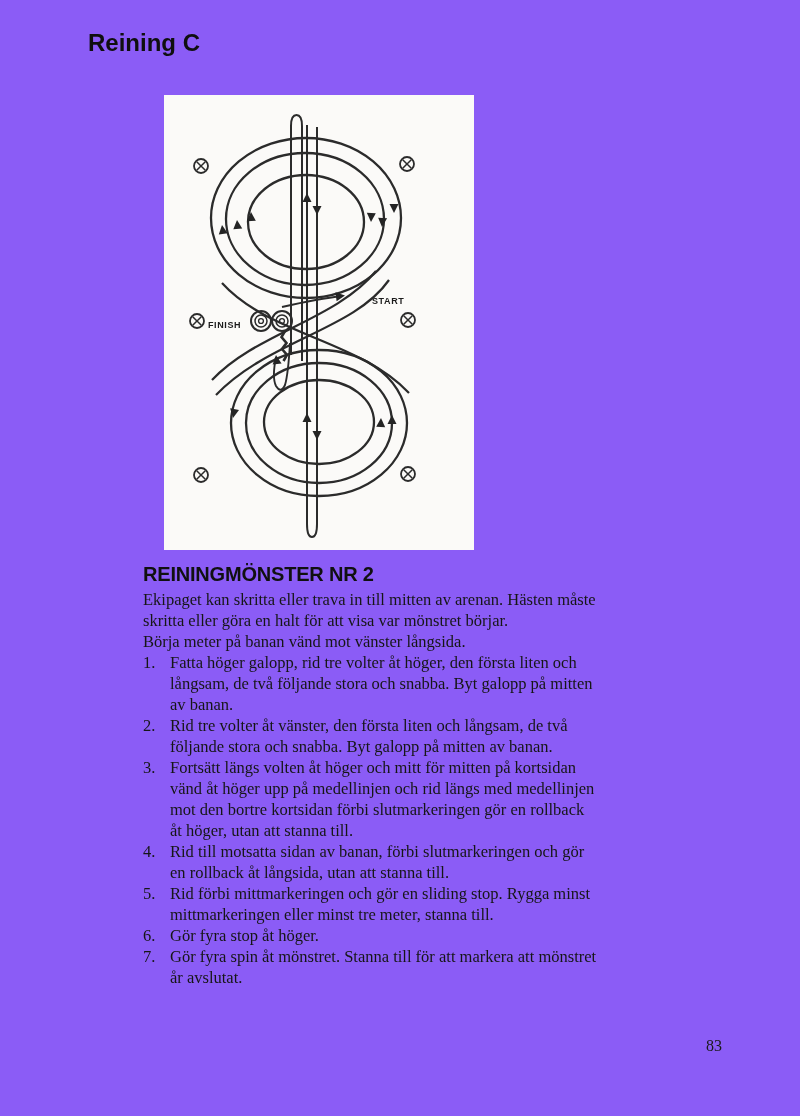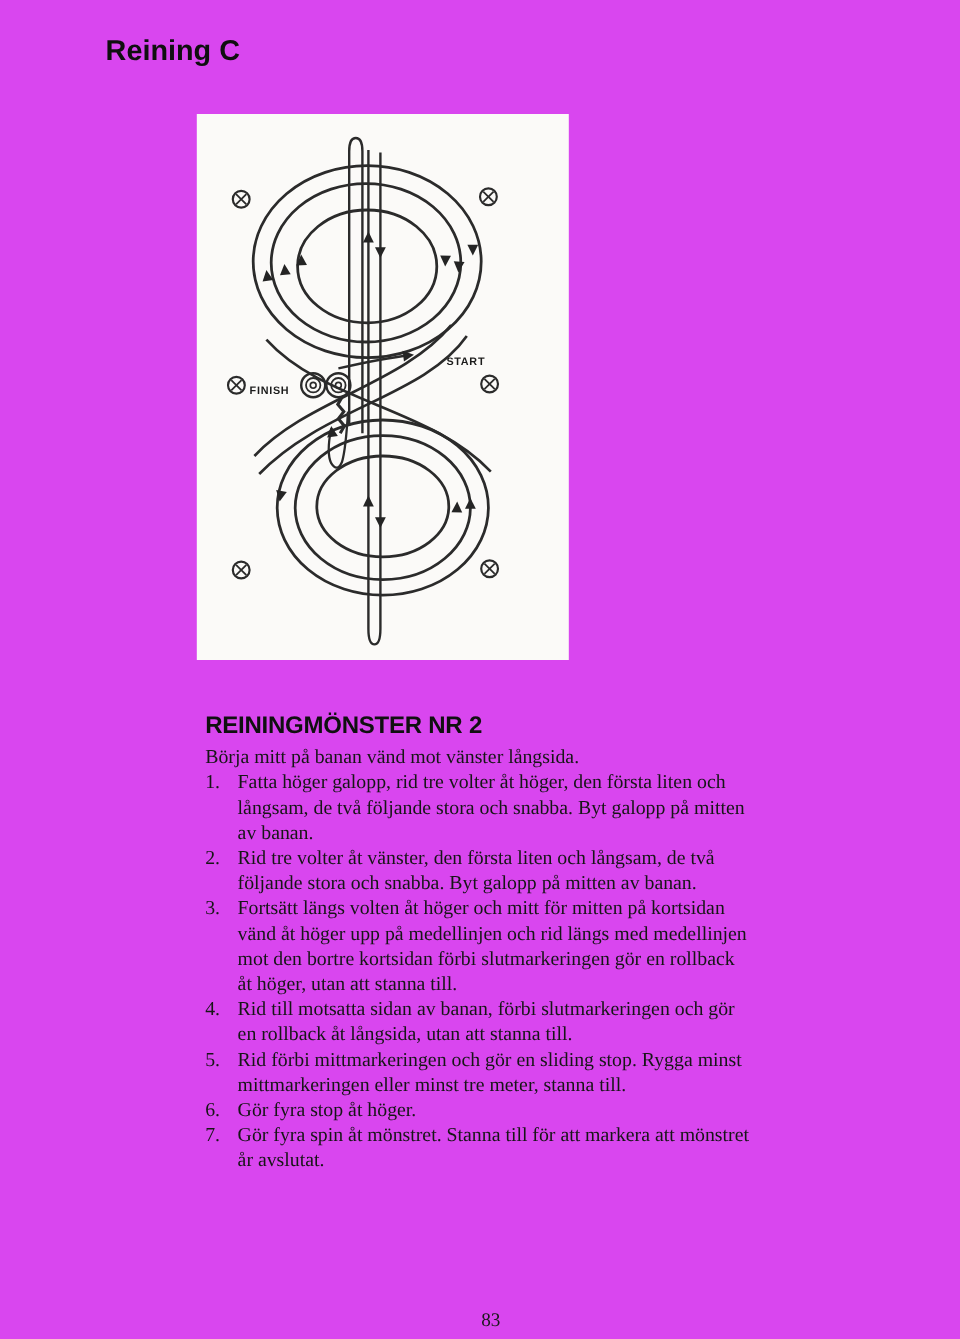"Reining C" .page { background: #d946ef -> #8b5cf6 }
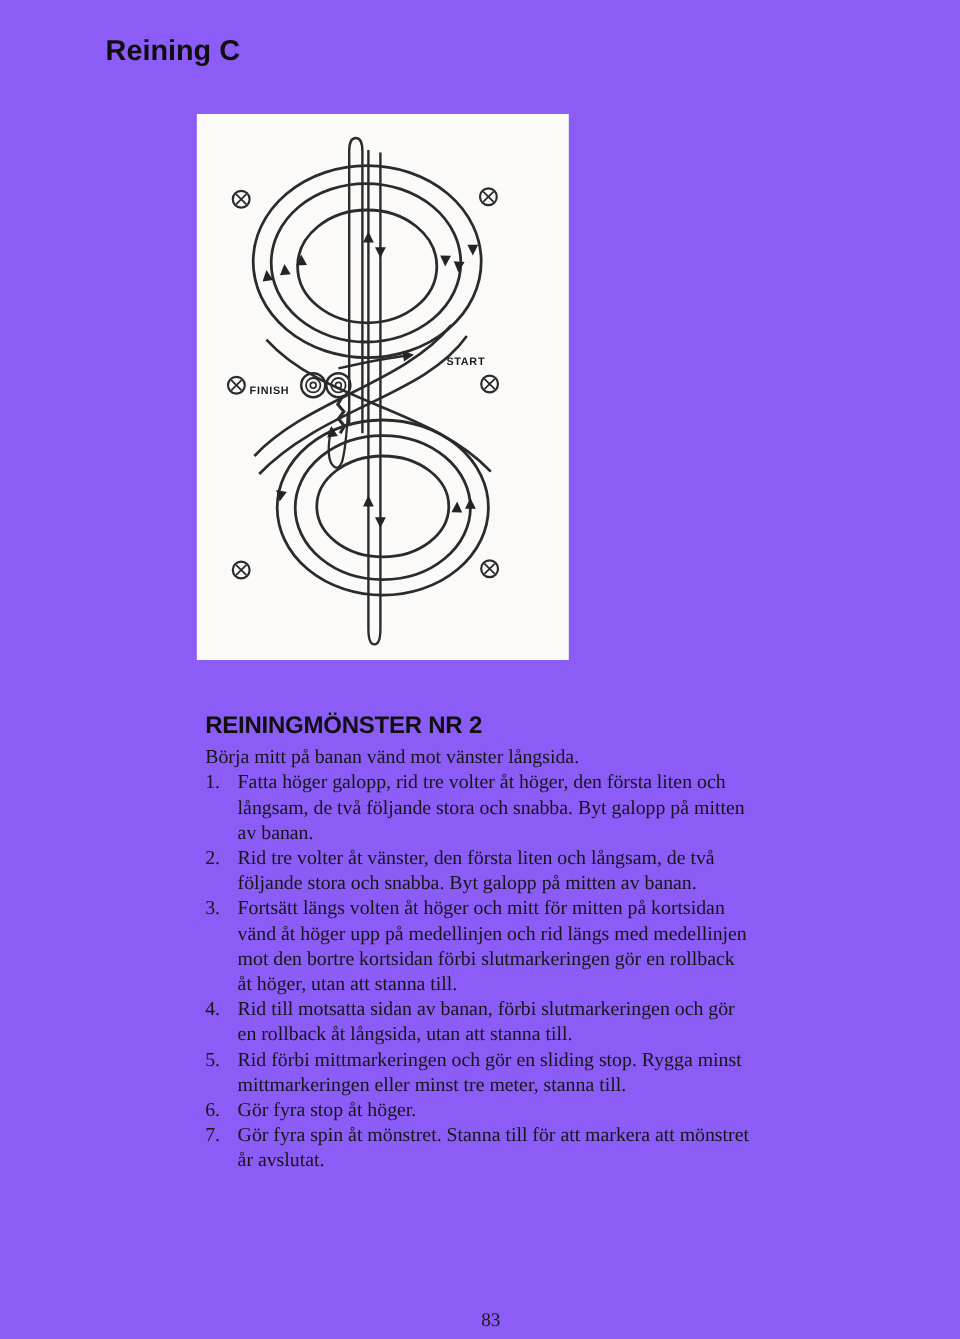"REININGMÖNSTER NR 2" .content { margin-left: 28px -> none; top: 594px -> 563px }
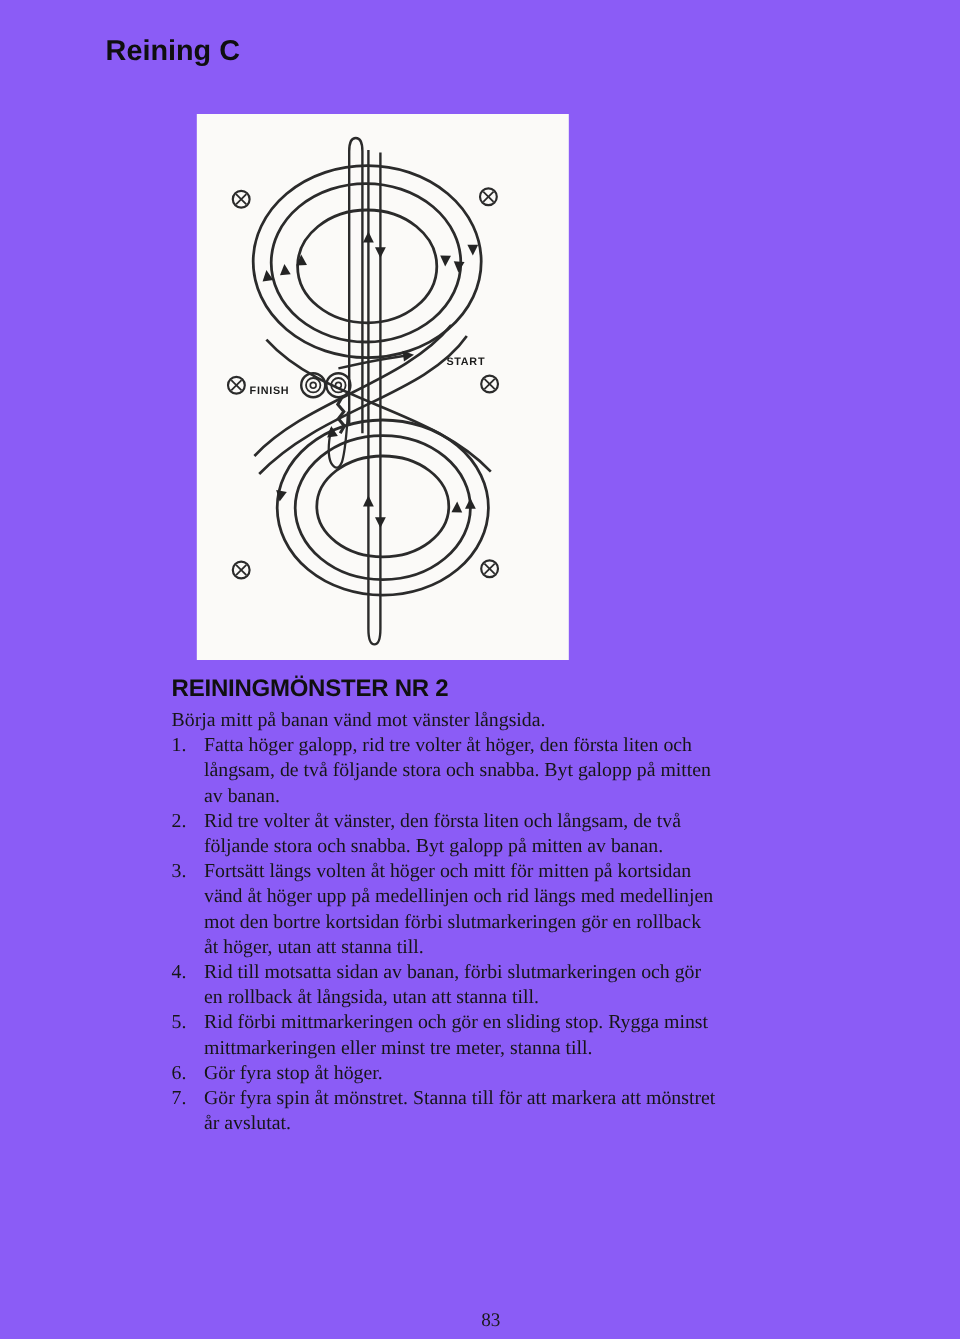"Ekipaget kan skritta eller trava" p { html: none -> <p>Ekipaget kan skritta eller trava in till mitten av arenan. Hästen måste skritta eller göra en halt för att visa var mönstret börjar.</p> }
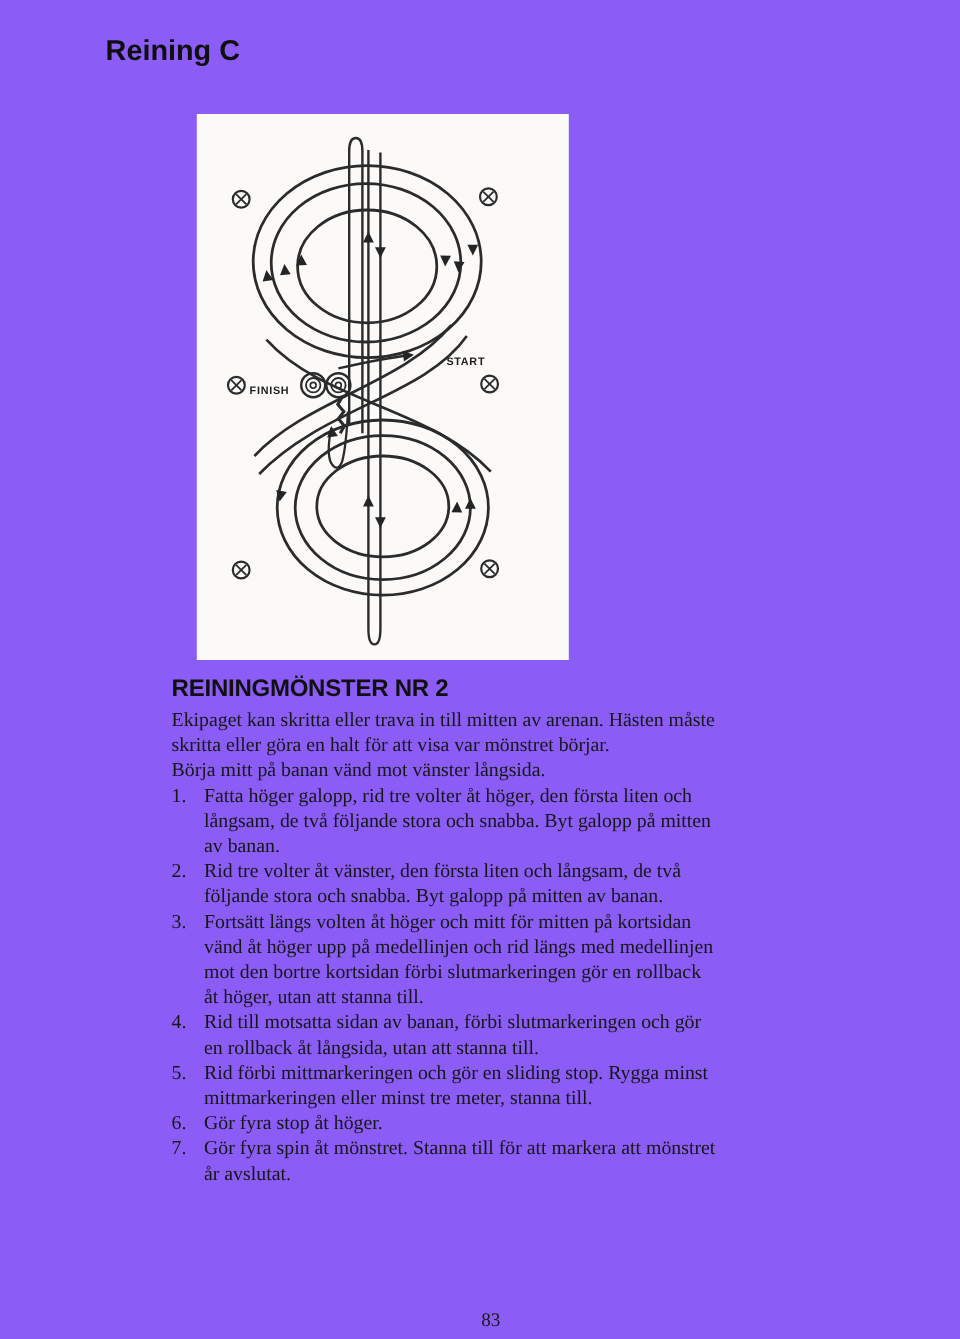"Börja mitt på banan vänd" p { text: mitt -> meter }
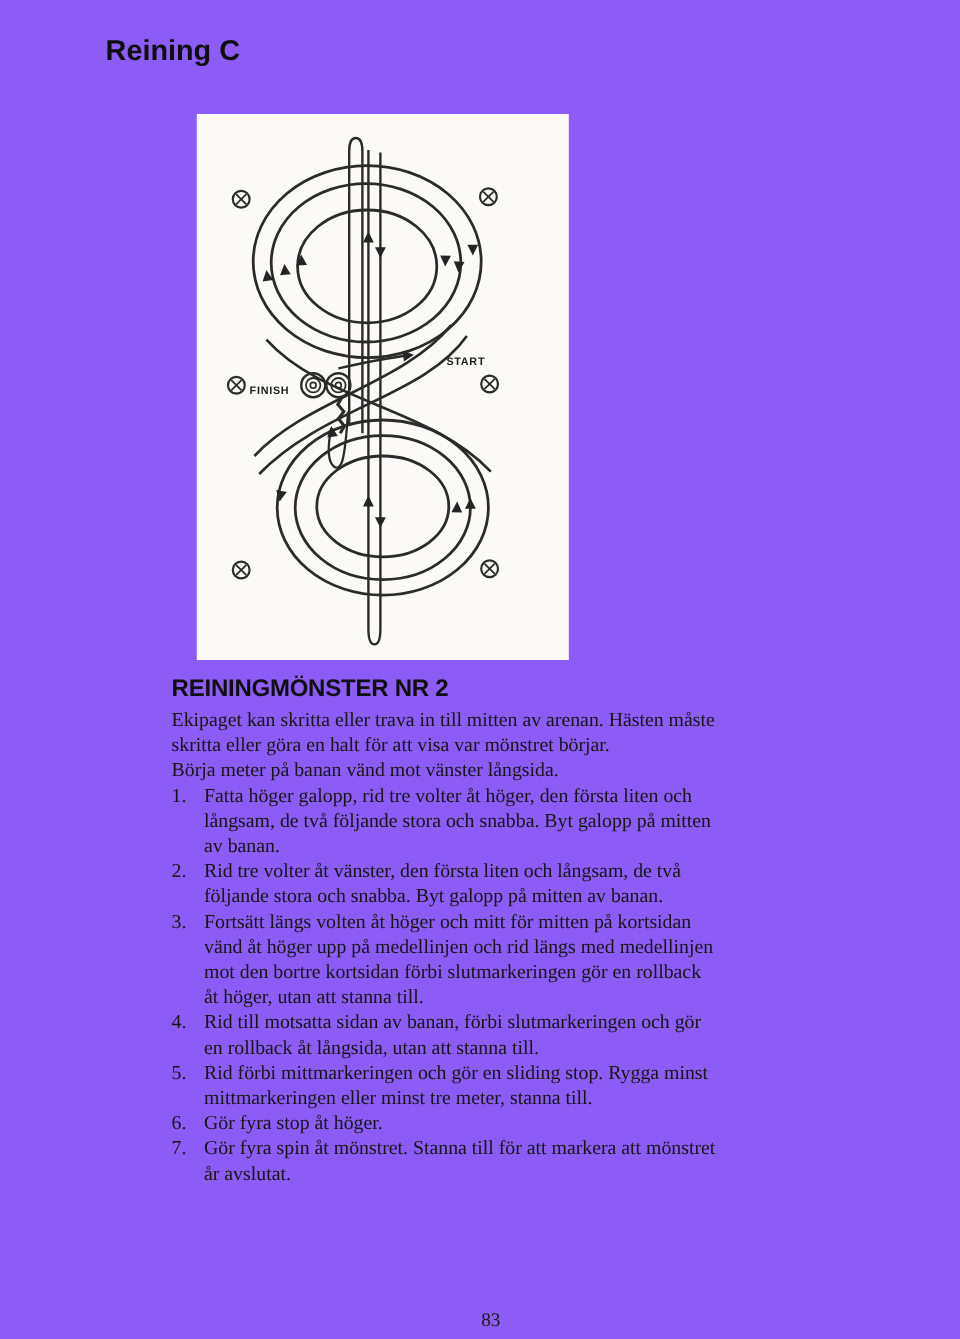"83" .page-number { margin-left: 48px -> none; text-align: center -> right; top: 1092px -> 1037px }
